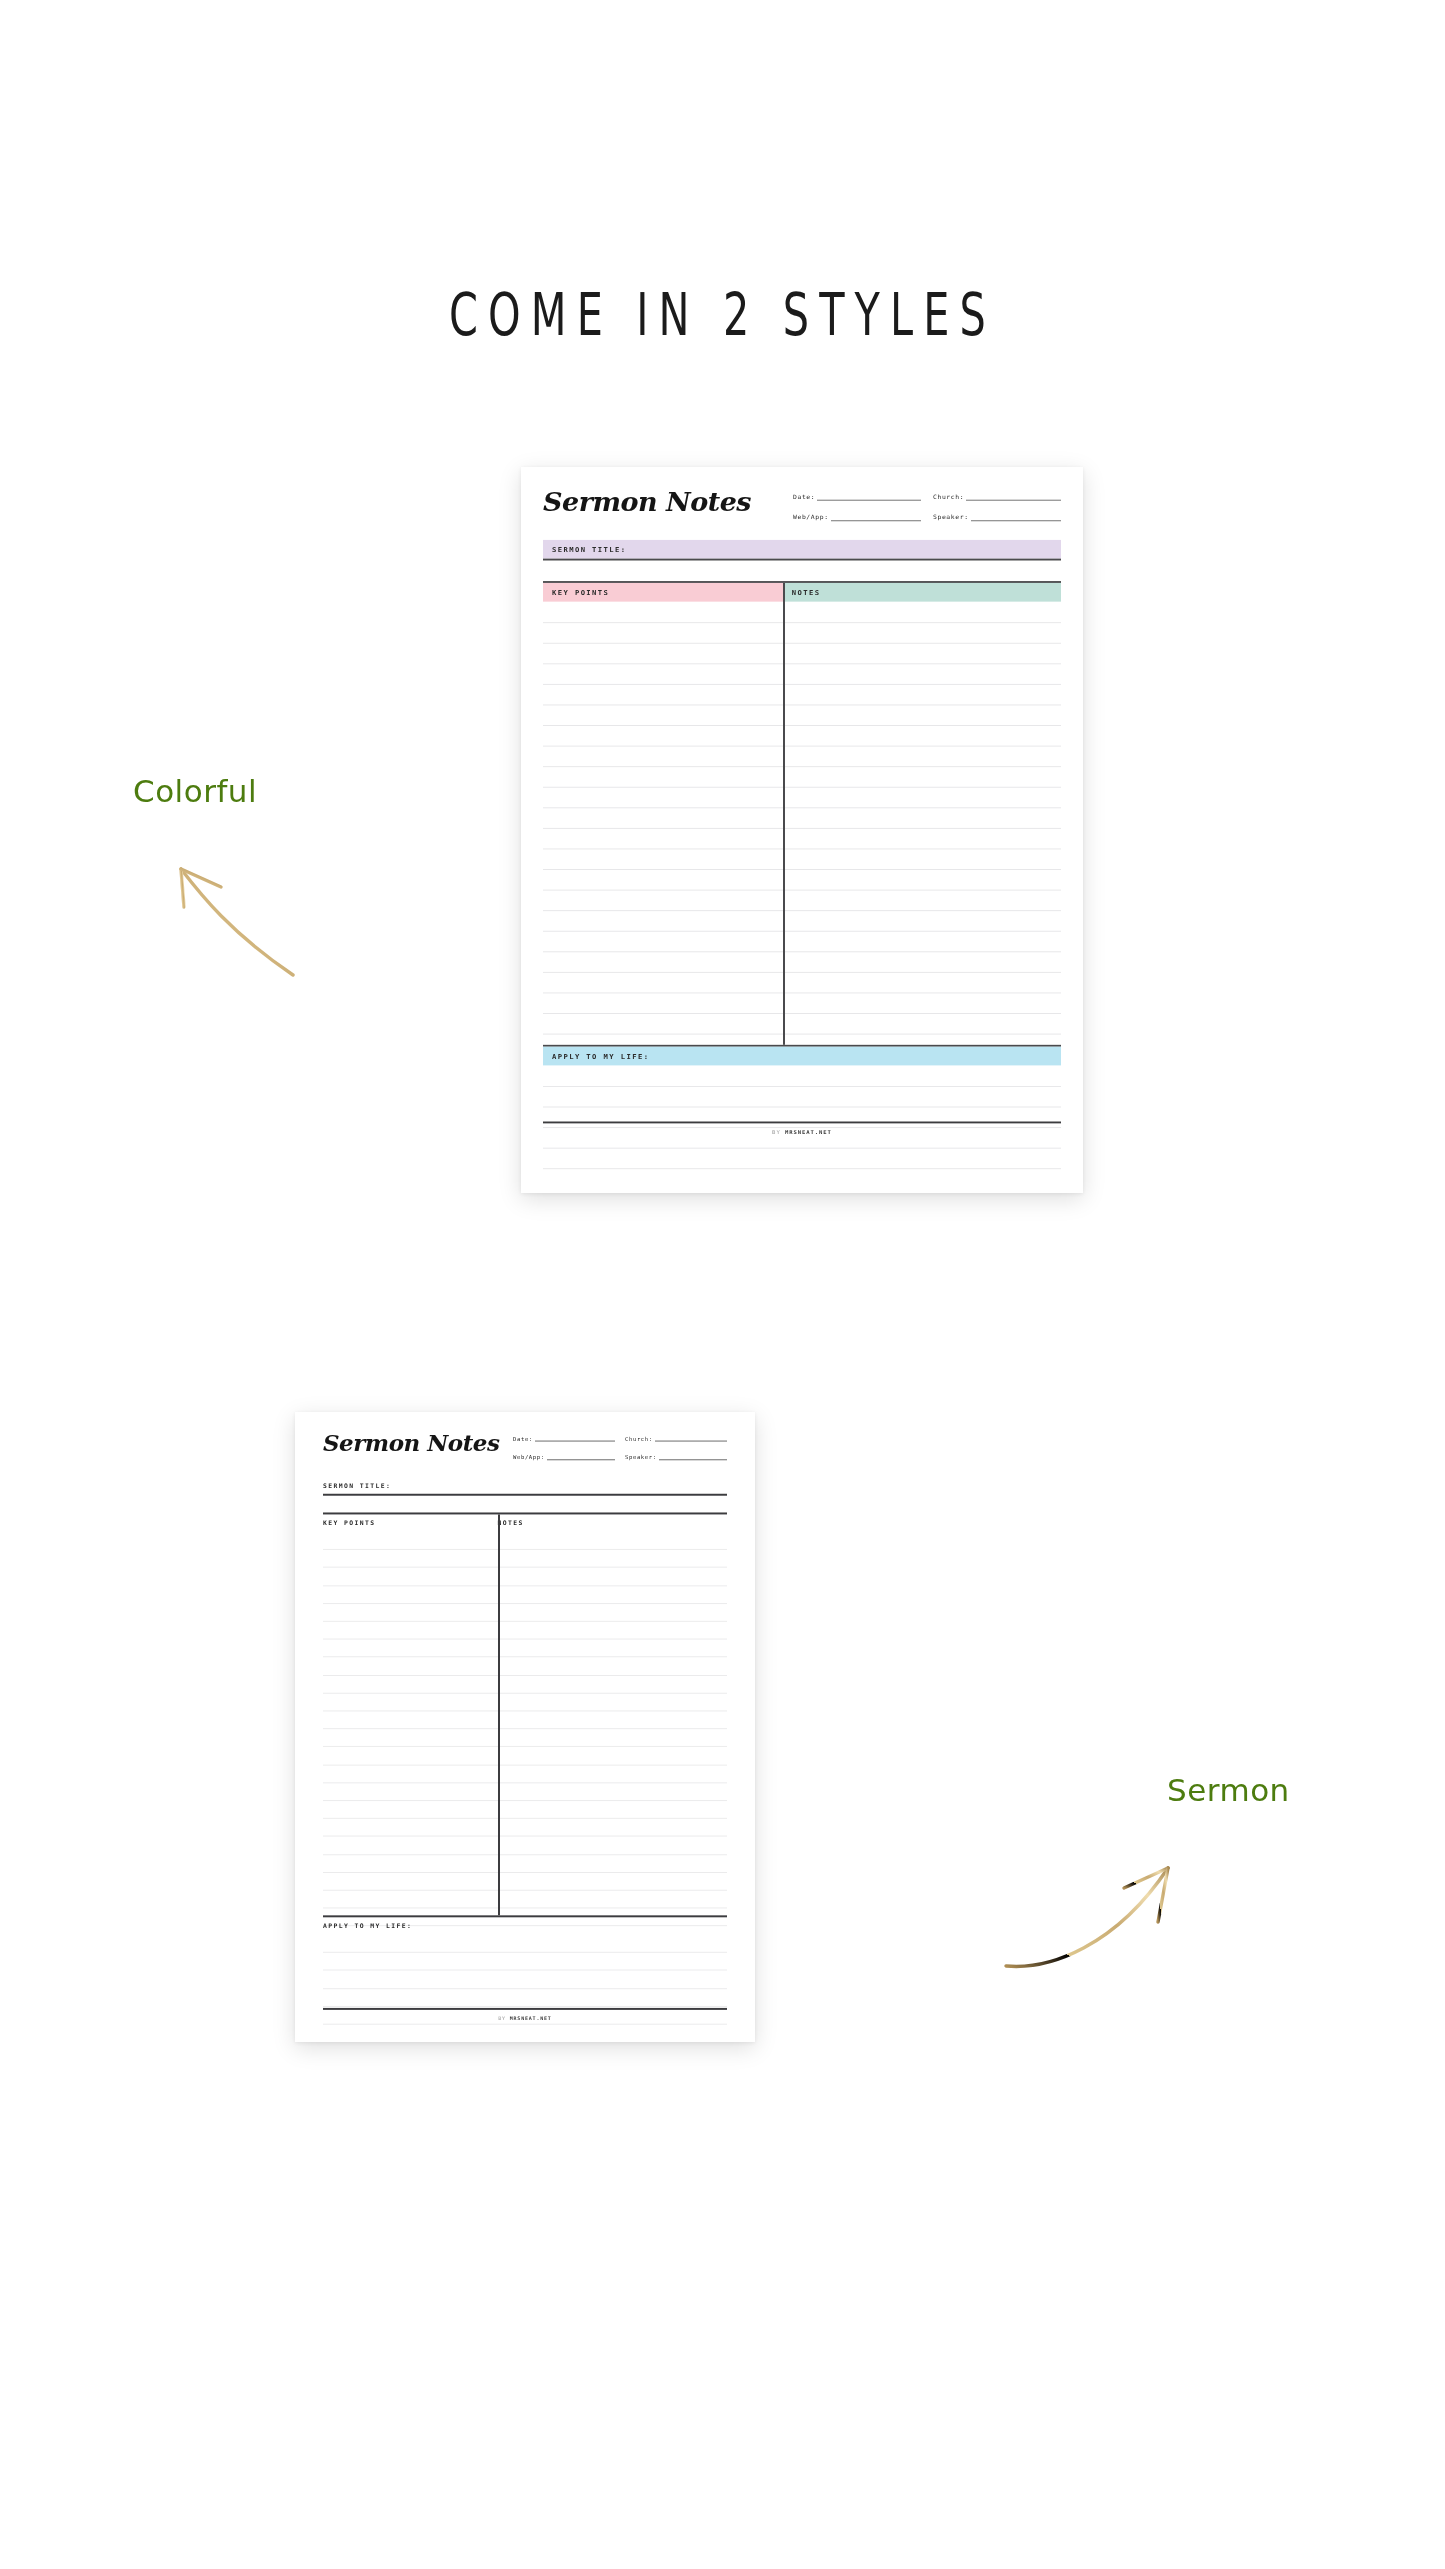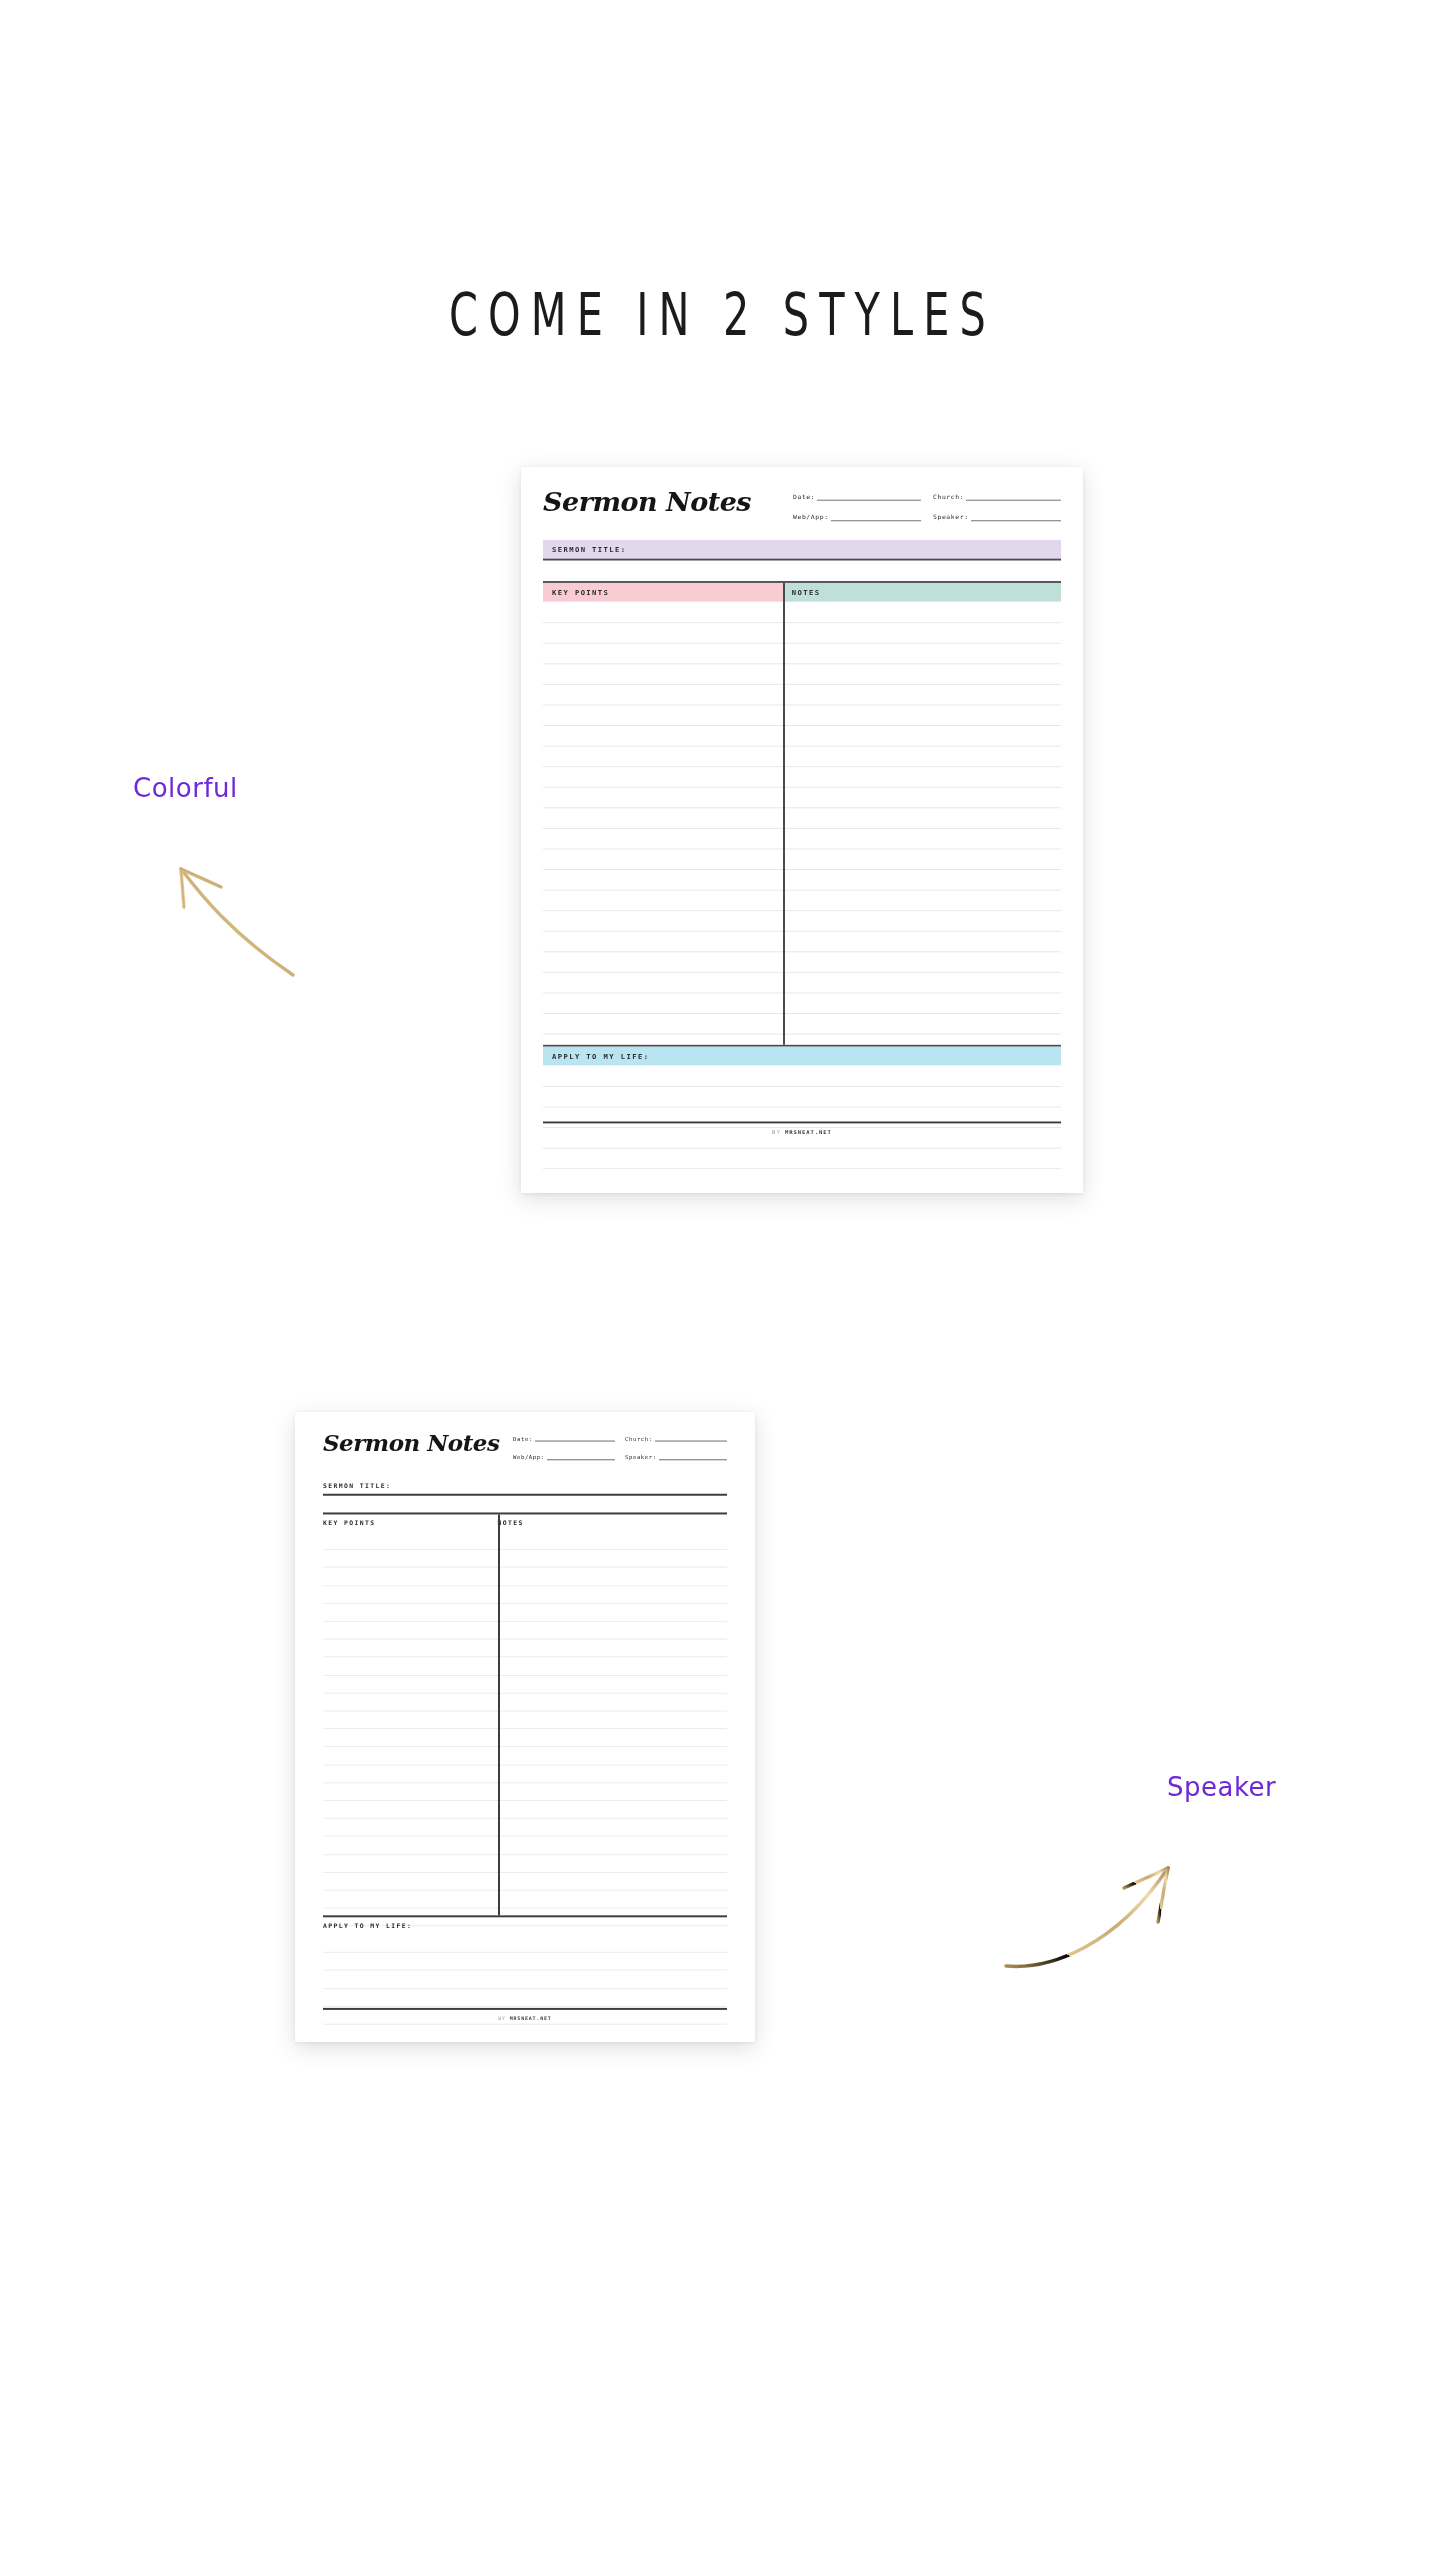"Colorful" .annot-label { color: #6d28d9 -> #4d7c0f; font-size: 26px -> 31px }
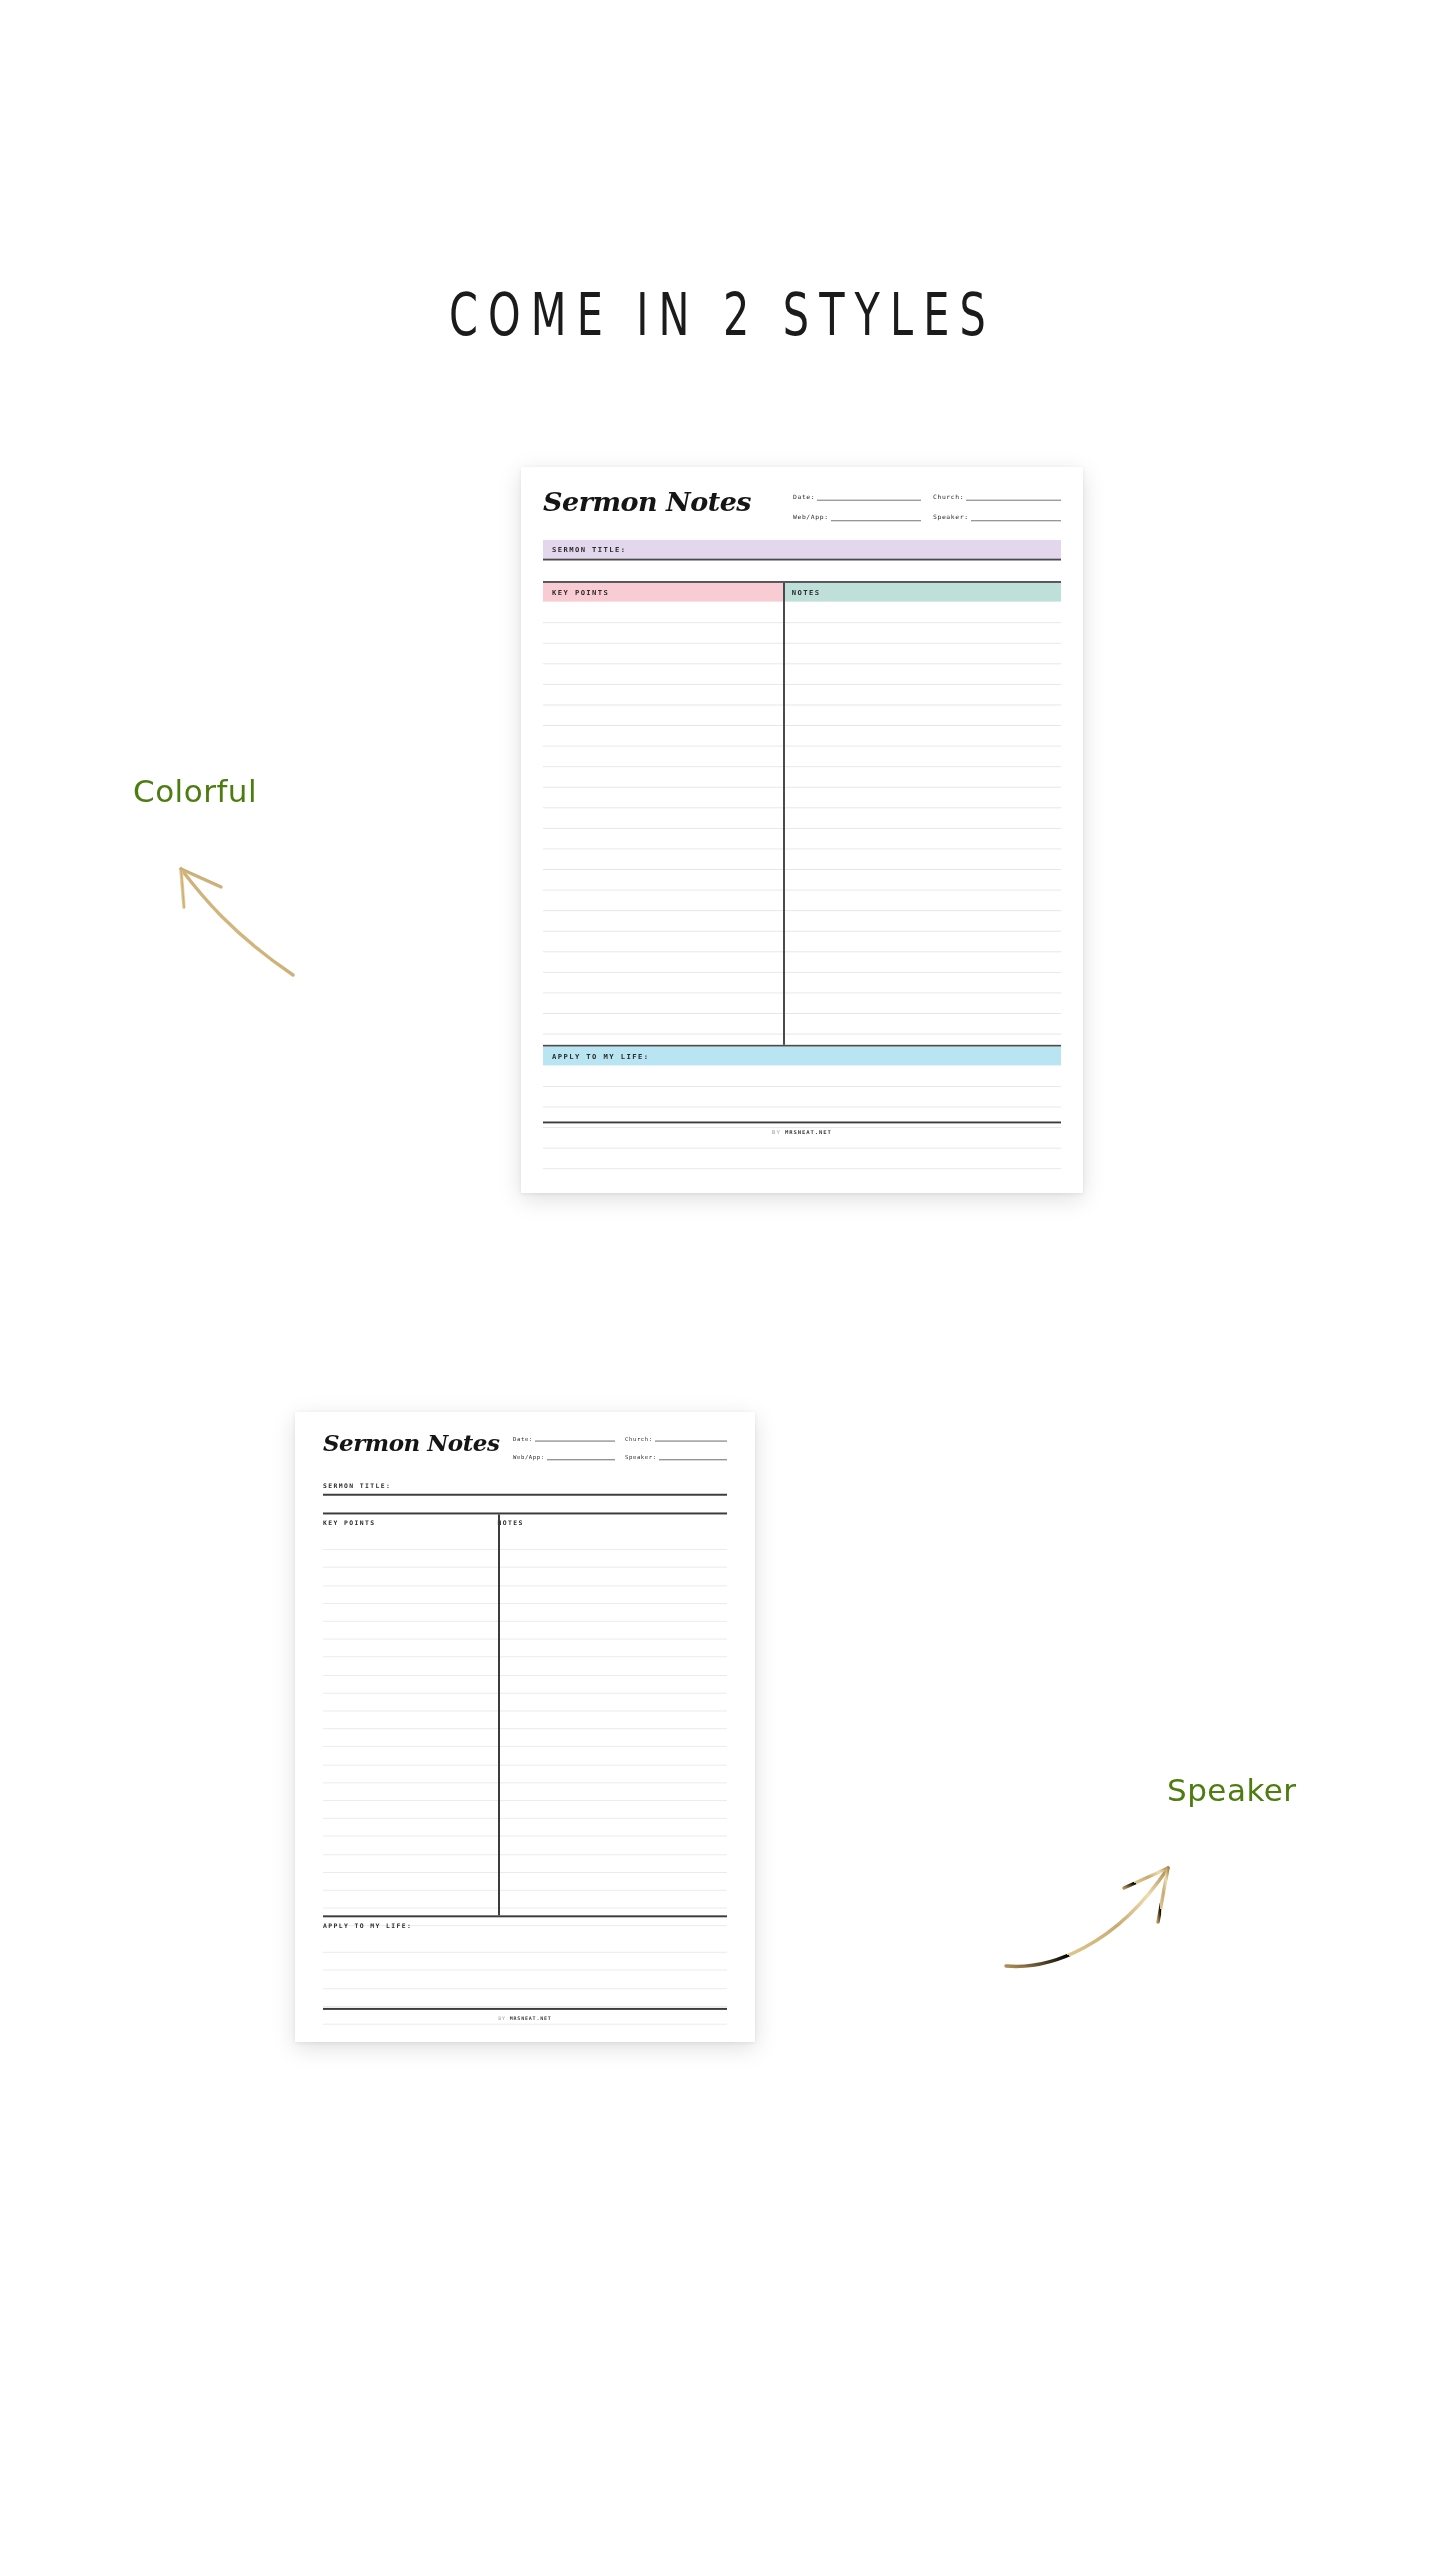"Speaker" div.annot-label { text: Speaker -> Sermon }
